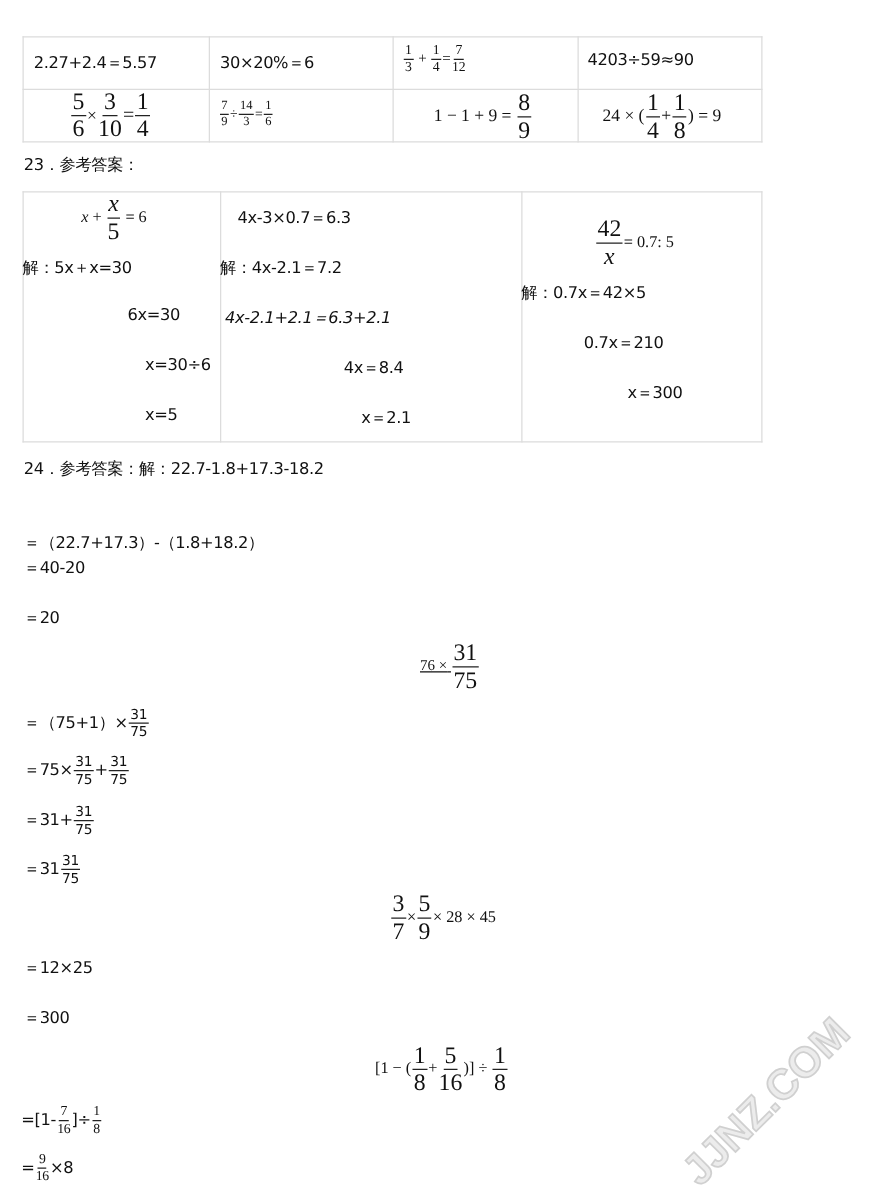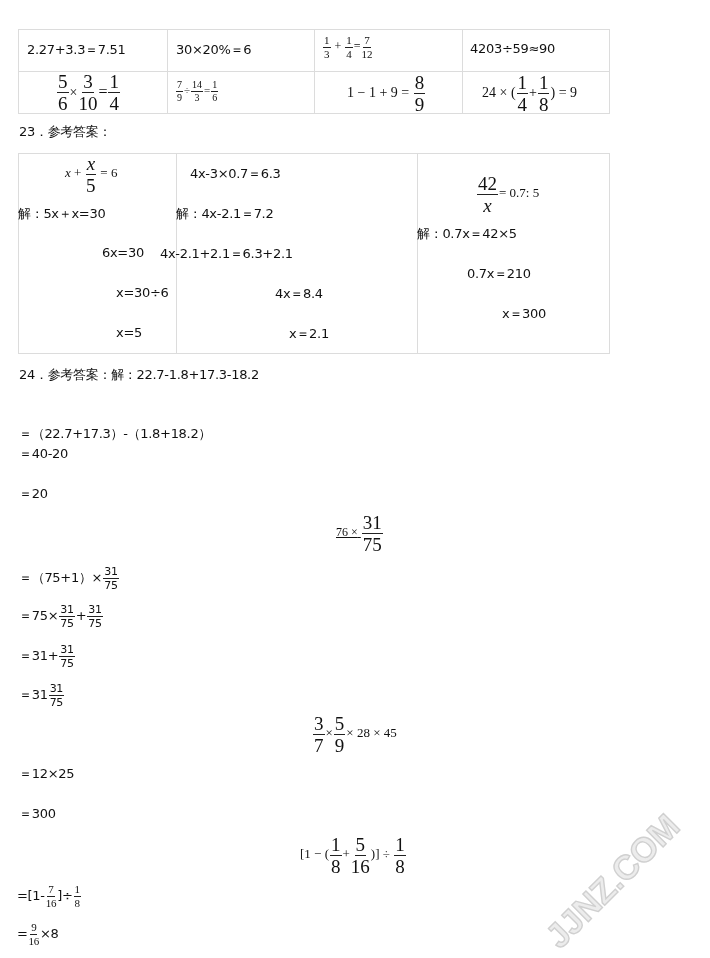"2.27+3.3＝7.51" div.abs { text: 2.27+3.3＝7.51 -> 2.27+2.4＝5.57 }
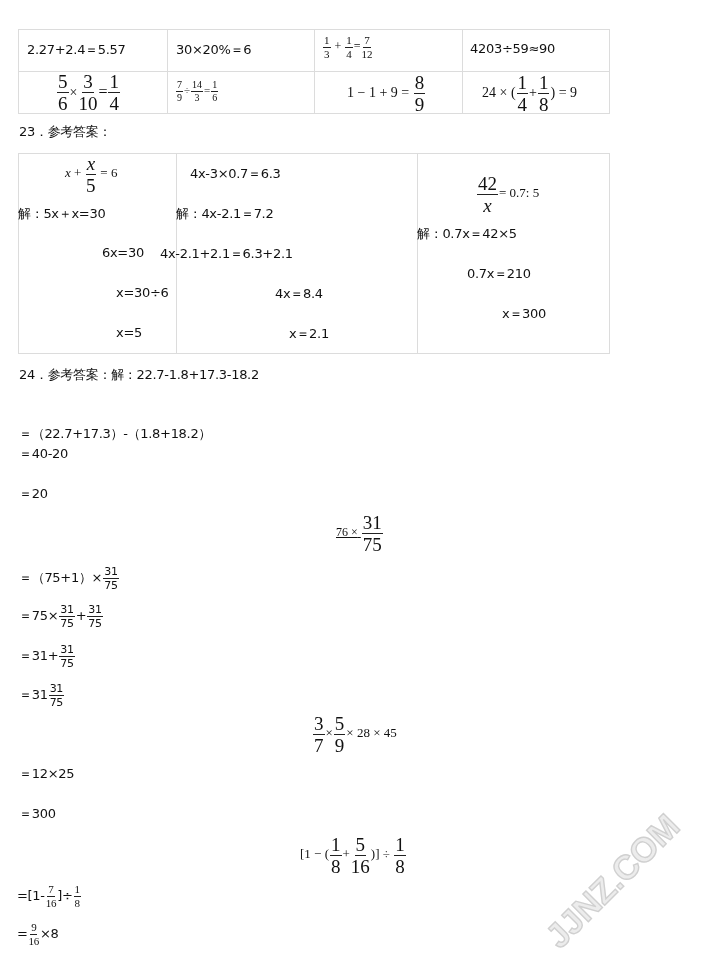"4x-2.1+2.1＝6.3+2.1" div.abs { font-style: none -> italic; left: 160px -> 180px }
